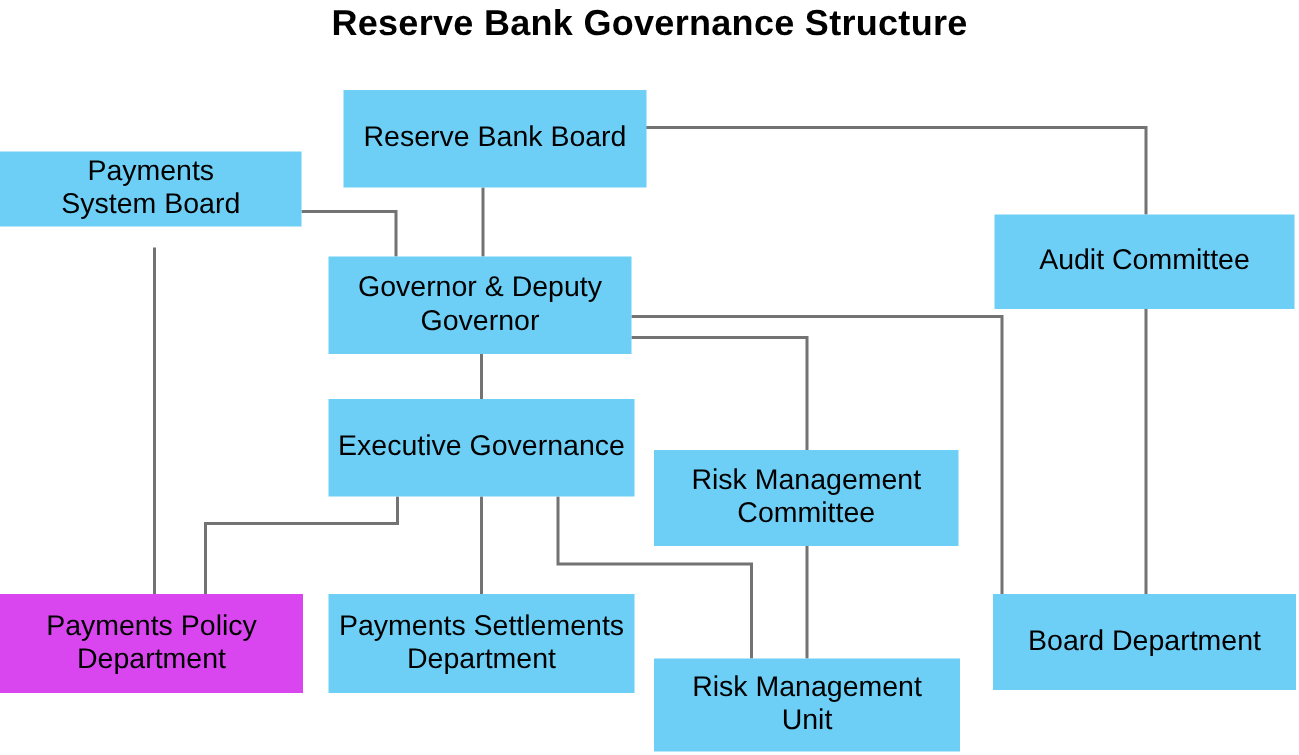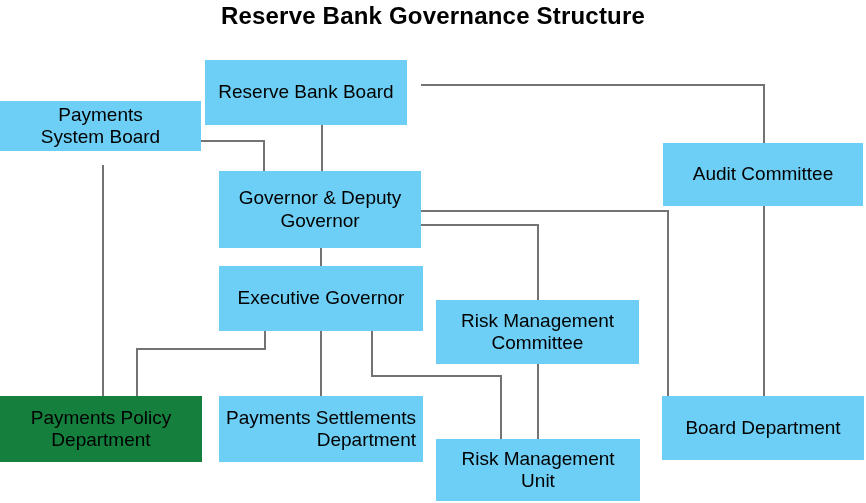"Reserve Bank Board" div.node { left: 205px -> 229px }
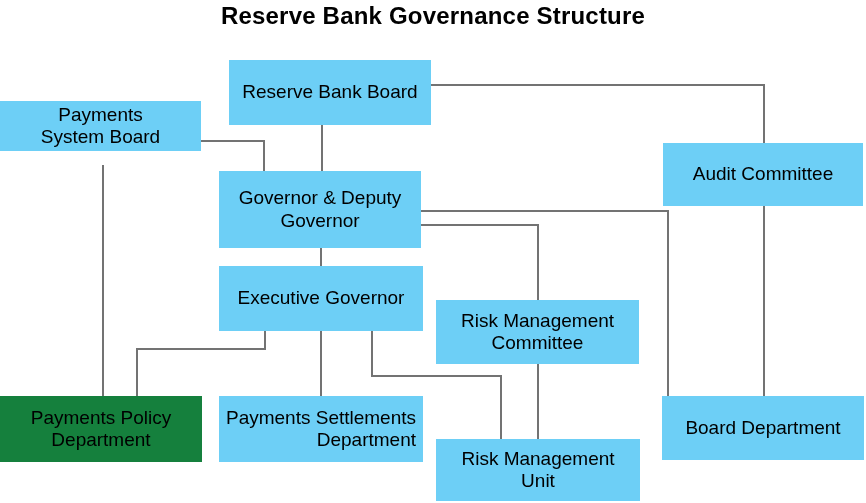"Governor & Deputy" div.node { height: 77px -> 65px }
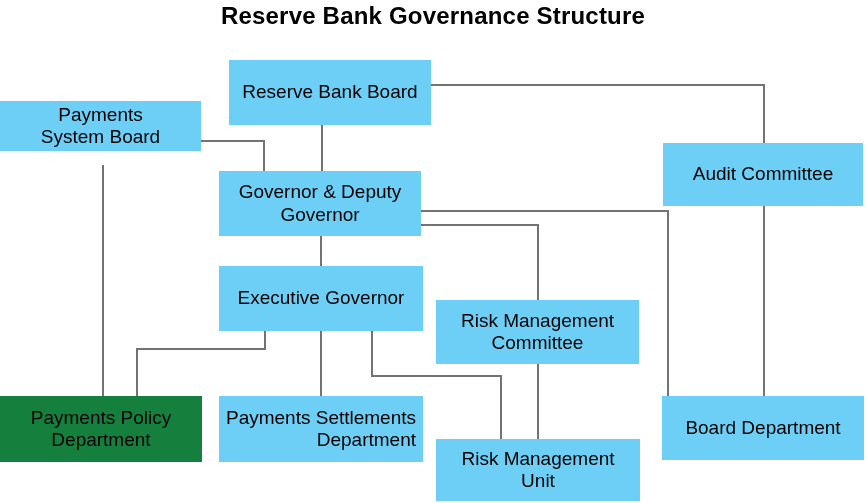"Executive Governor" span { text: Governor -> Governance }
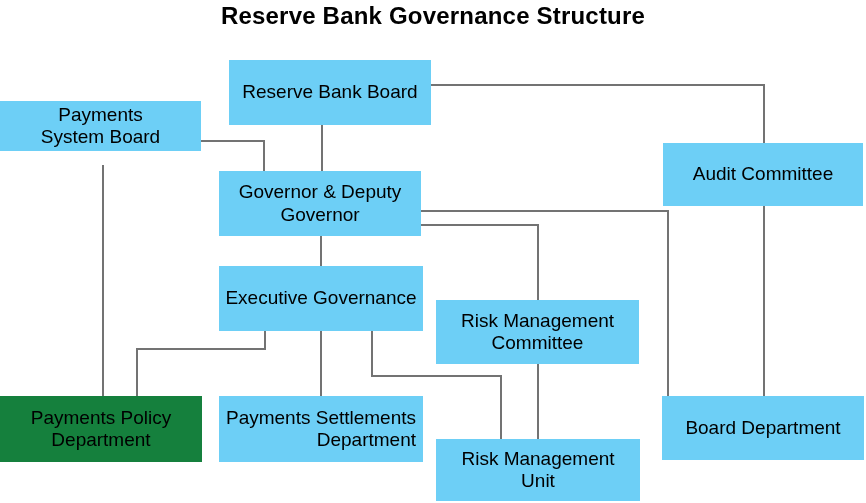"Payments Policy" div.node { background: #15803d -> #d946ef }
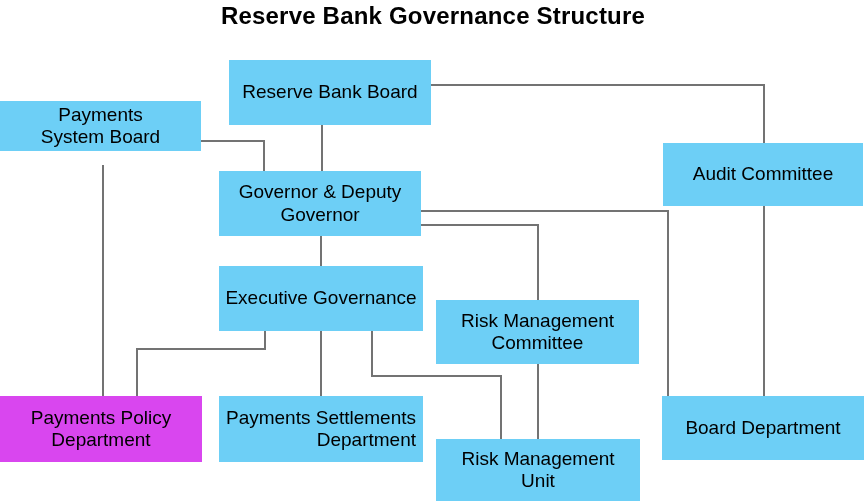"Payments Settlements" div.node { text-align: right -> none }
